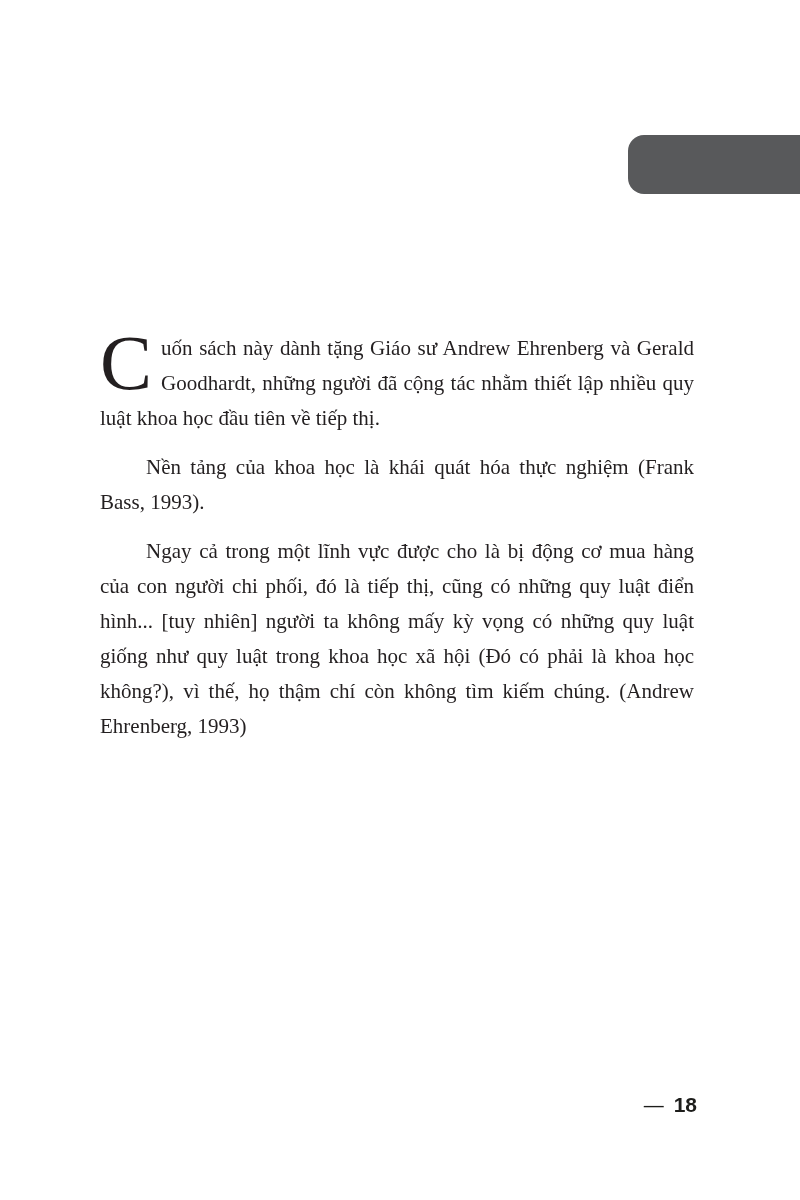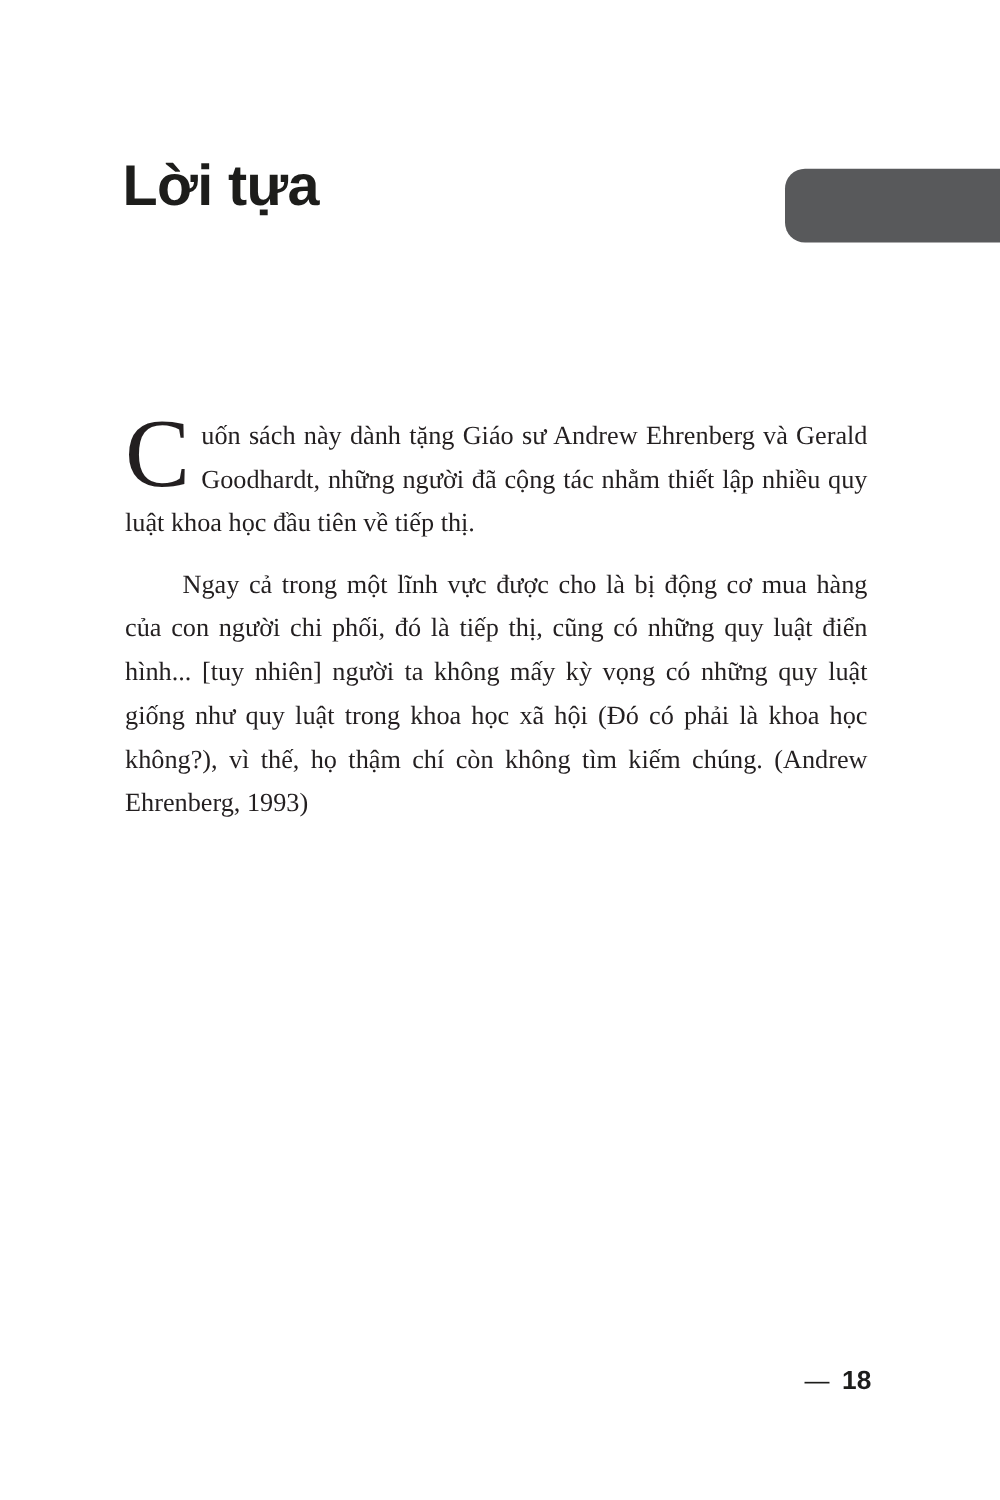"Lời tựa" h1.title { html: <h1>Lời tựa</h1> -> none }
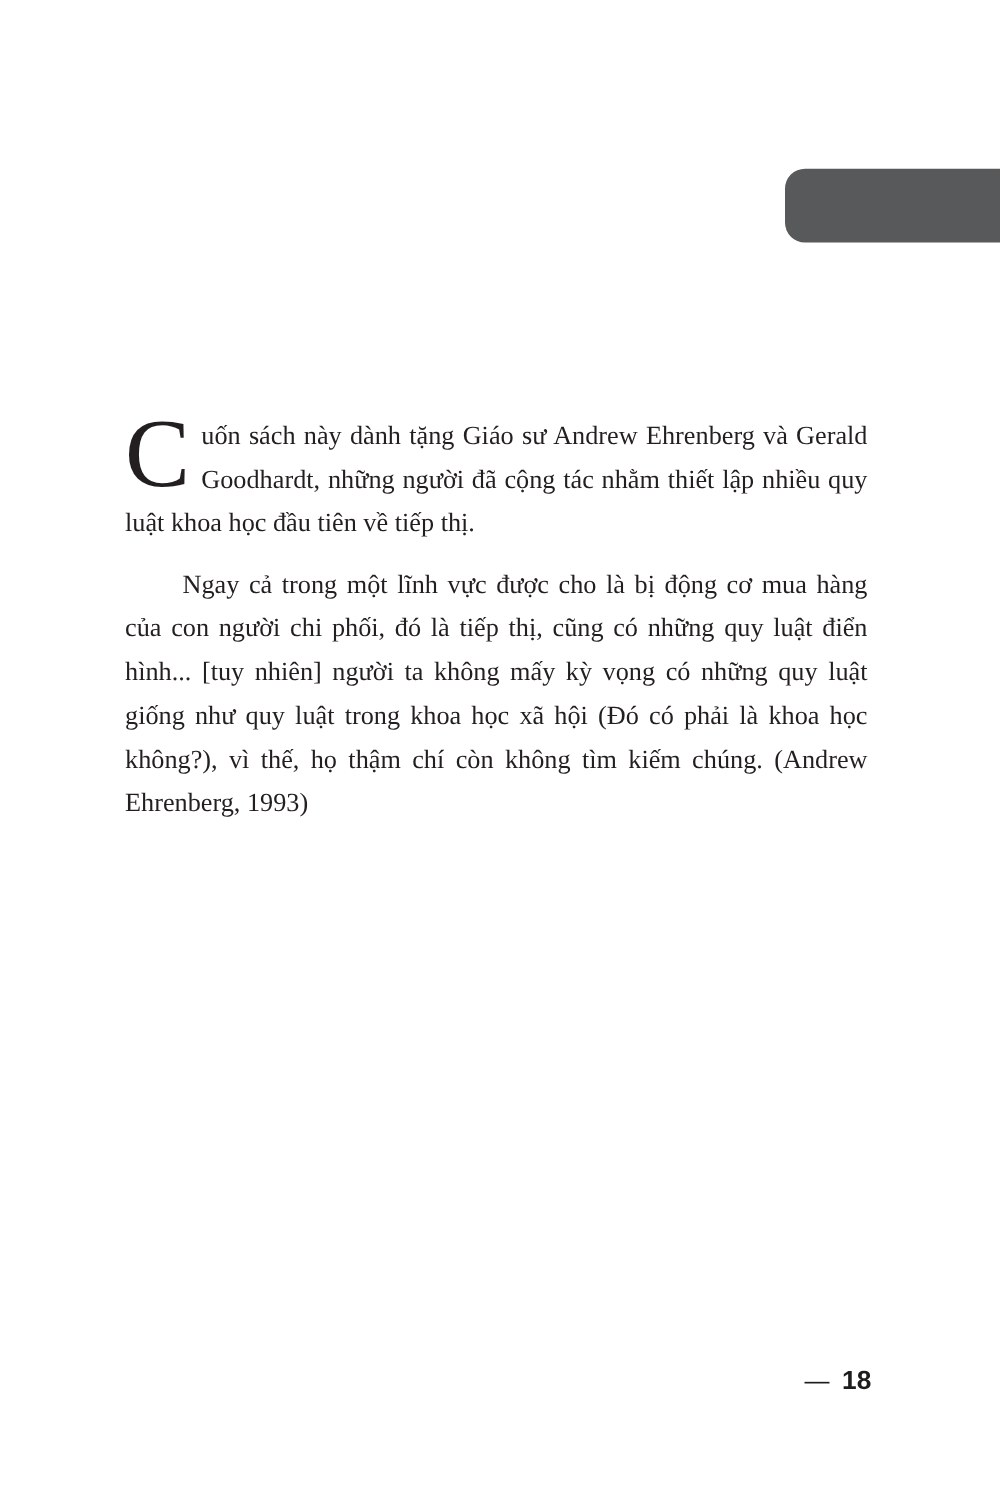"Nền tảng của khoa học" p.indent { html: none -> <p>Nền tảng của khoa học là khái quát hóa thực nghiệm (Frank Bass, 1993).</p> }
